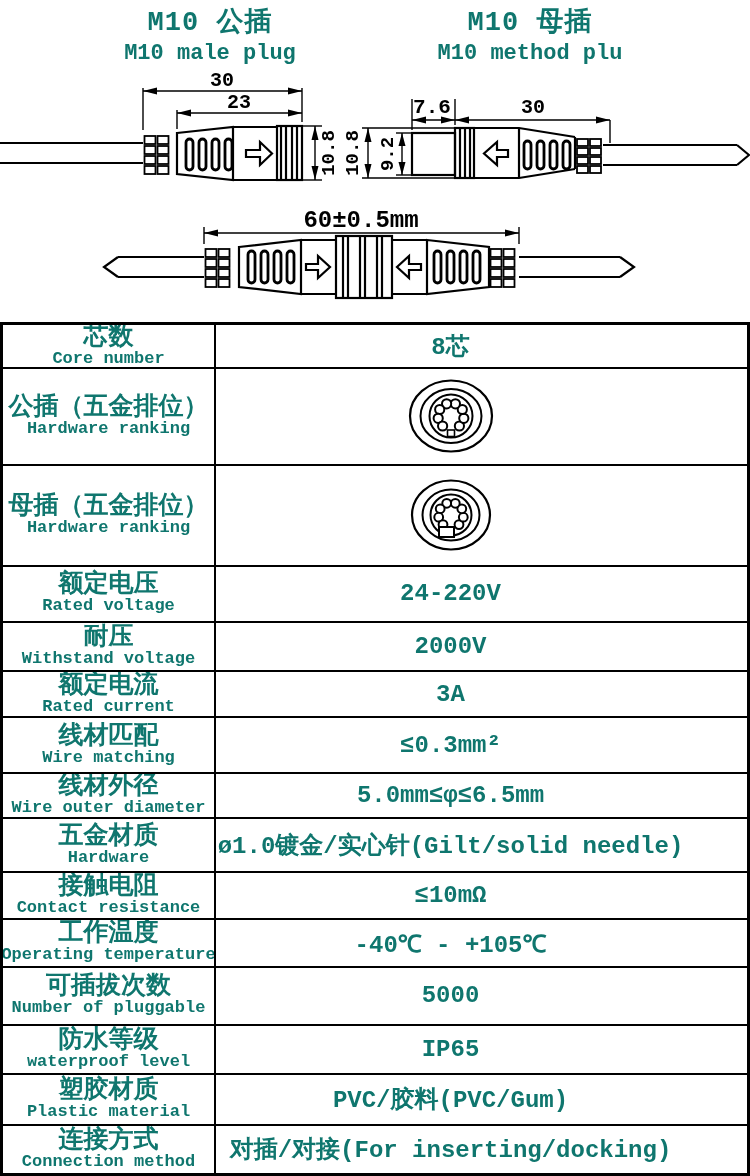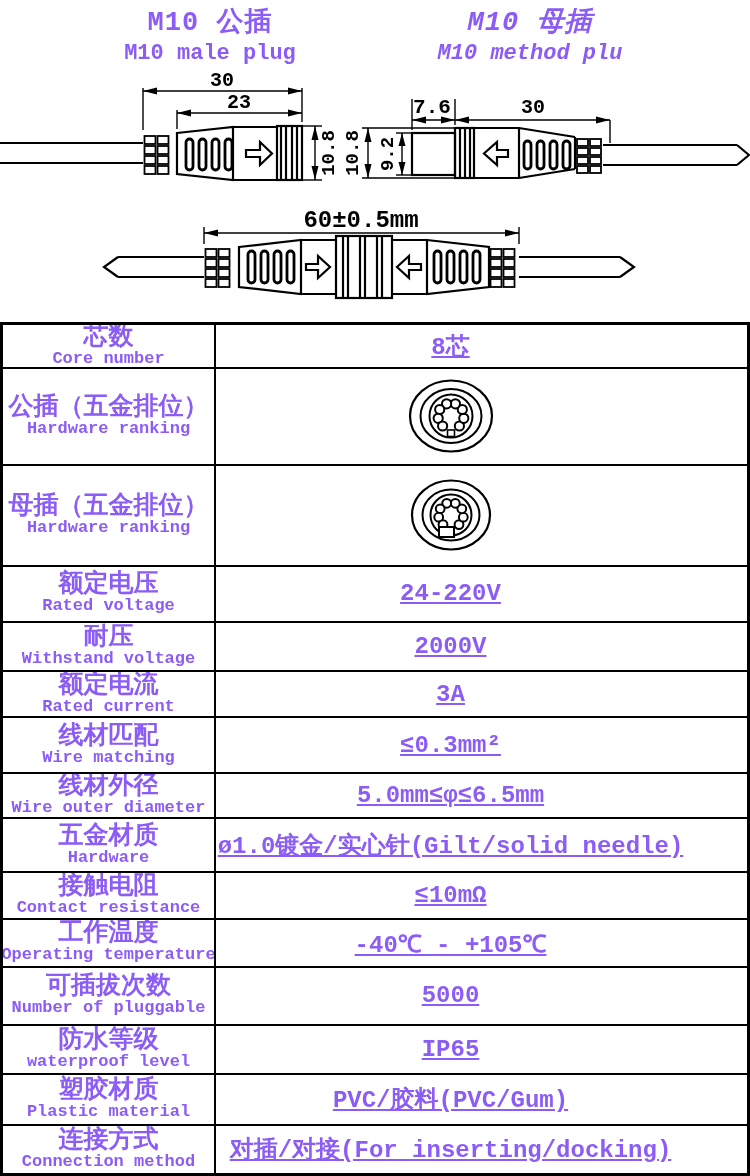"M10 公插" .sheet { color: #8b5cf6 -> #0f766e }
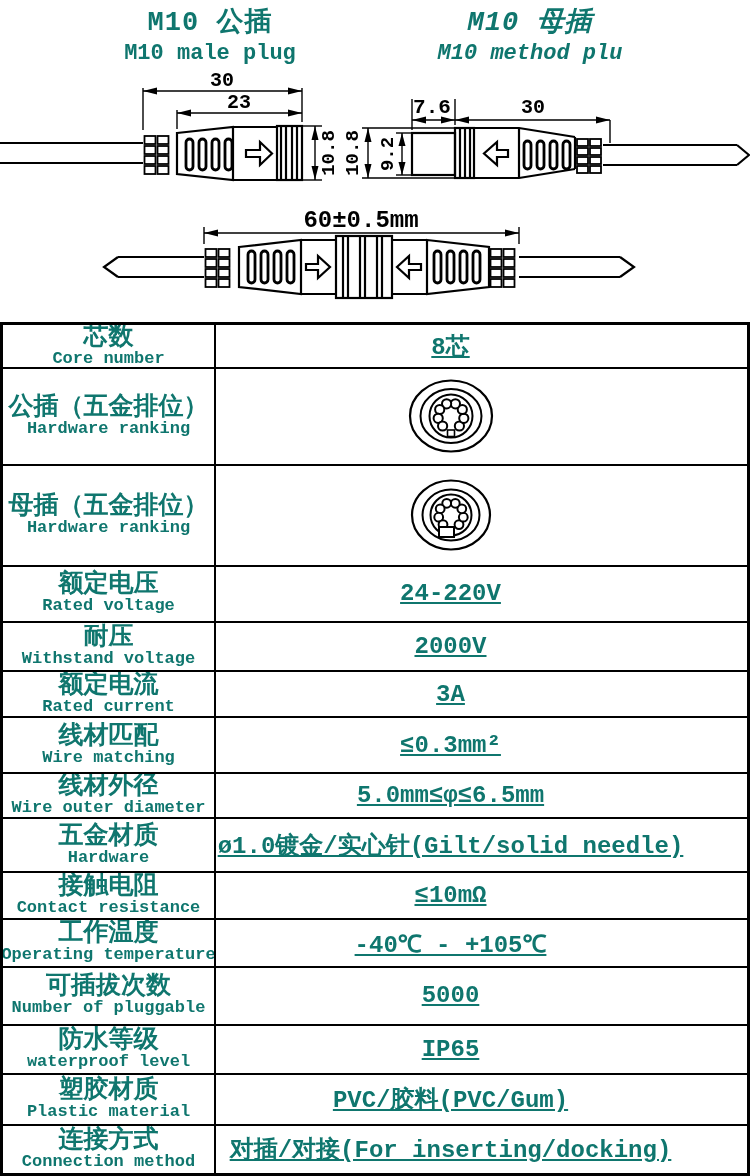"M10 母插" .title.female { font-style: italic -> none }
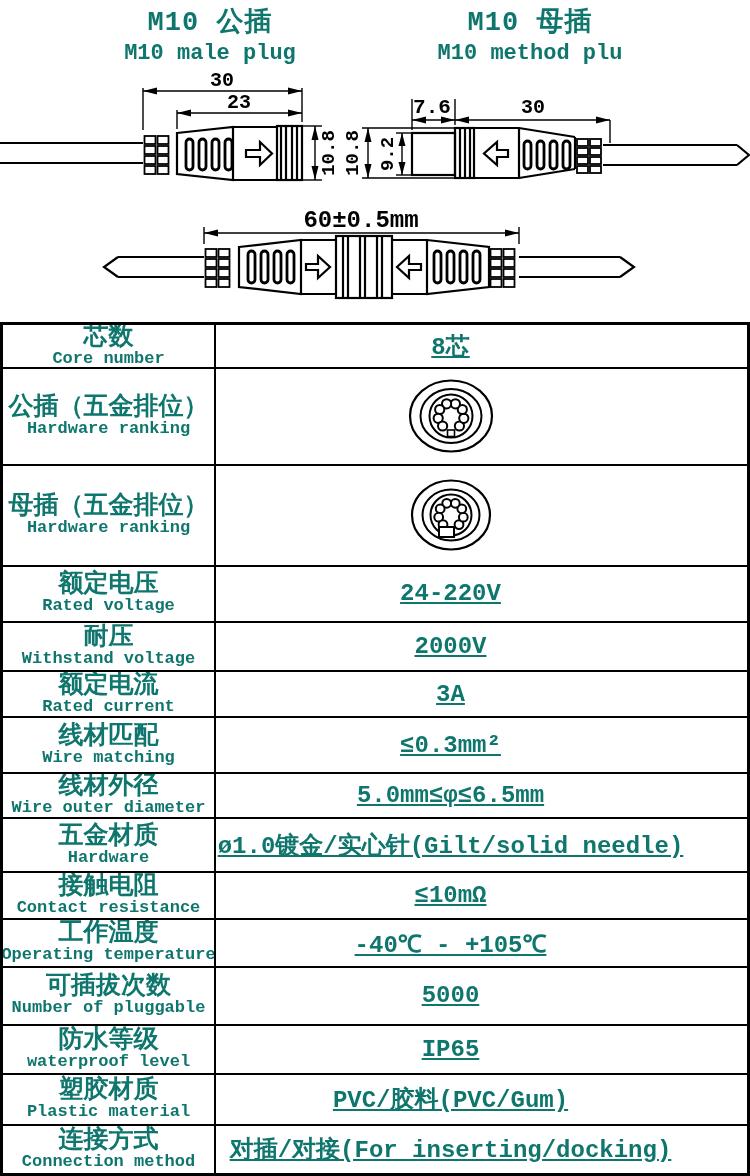"8芯" .value { text-decoration: underline -> none }
